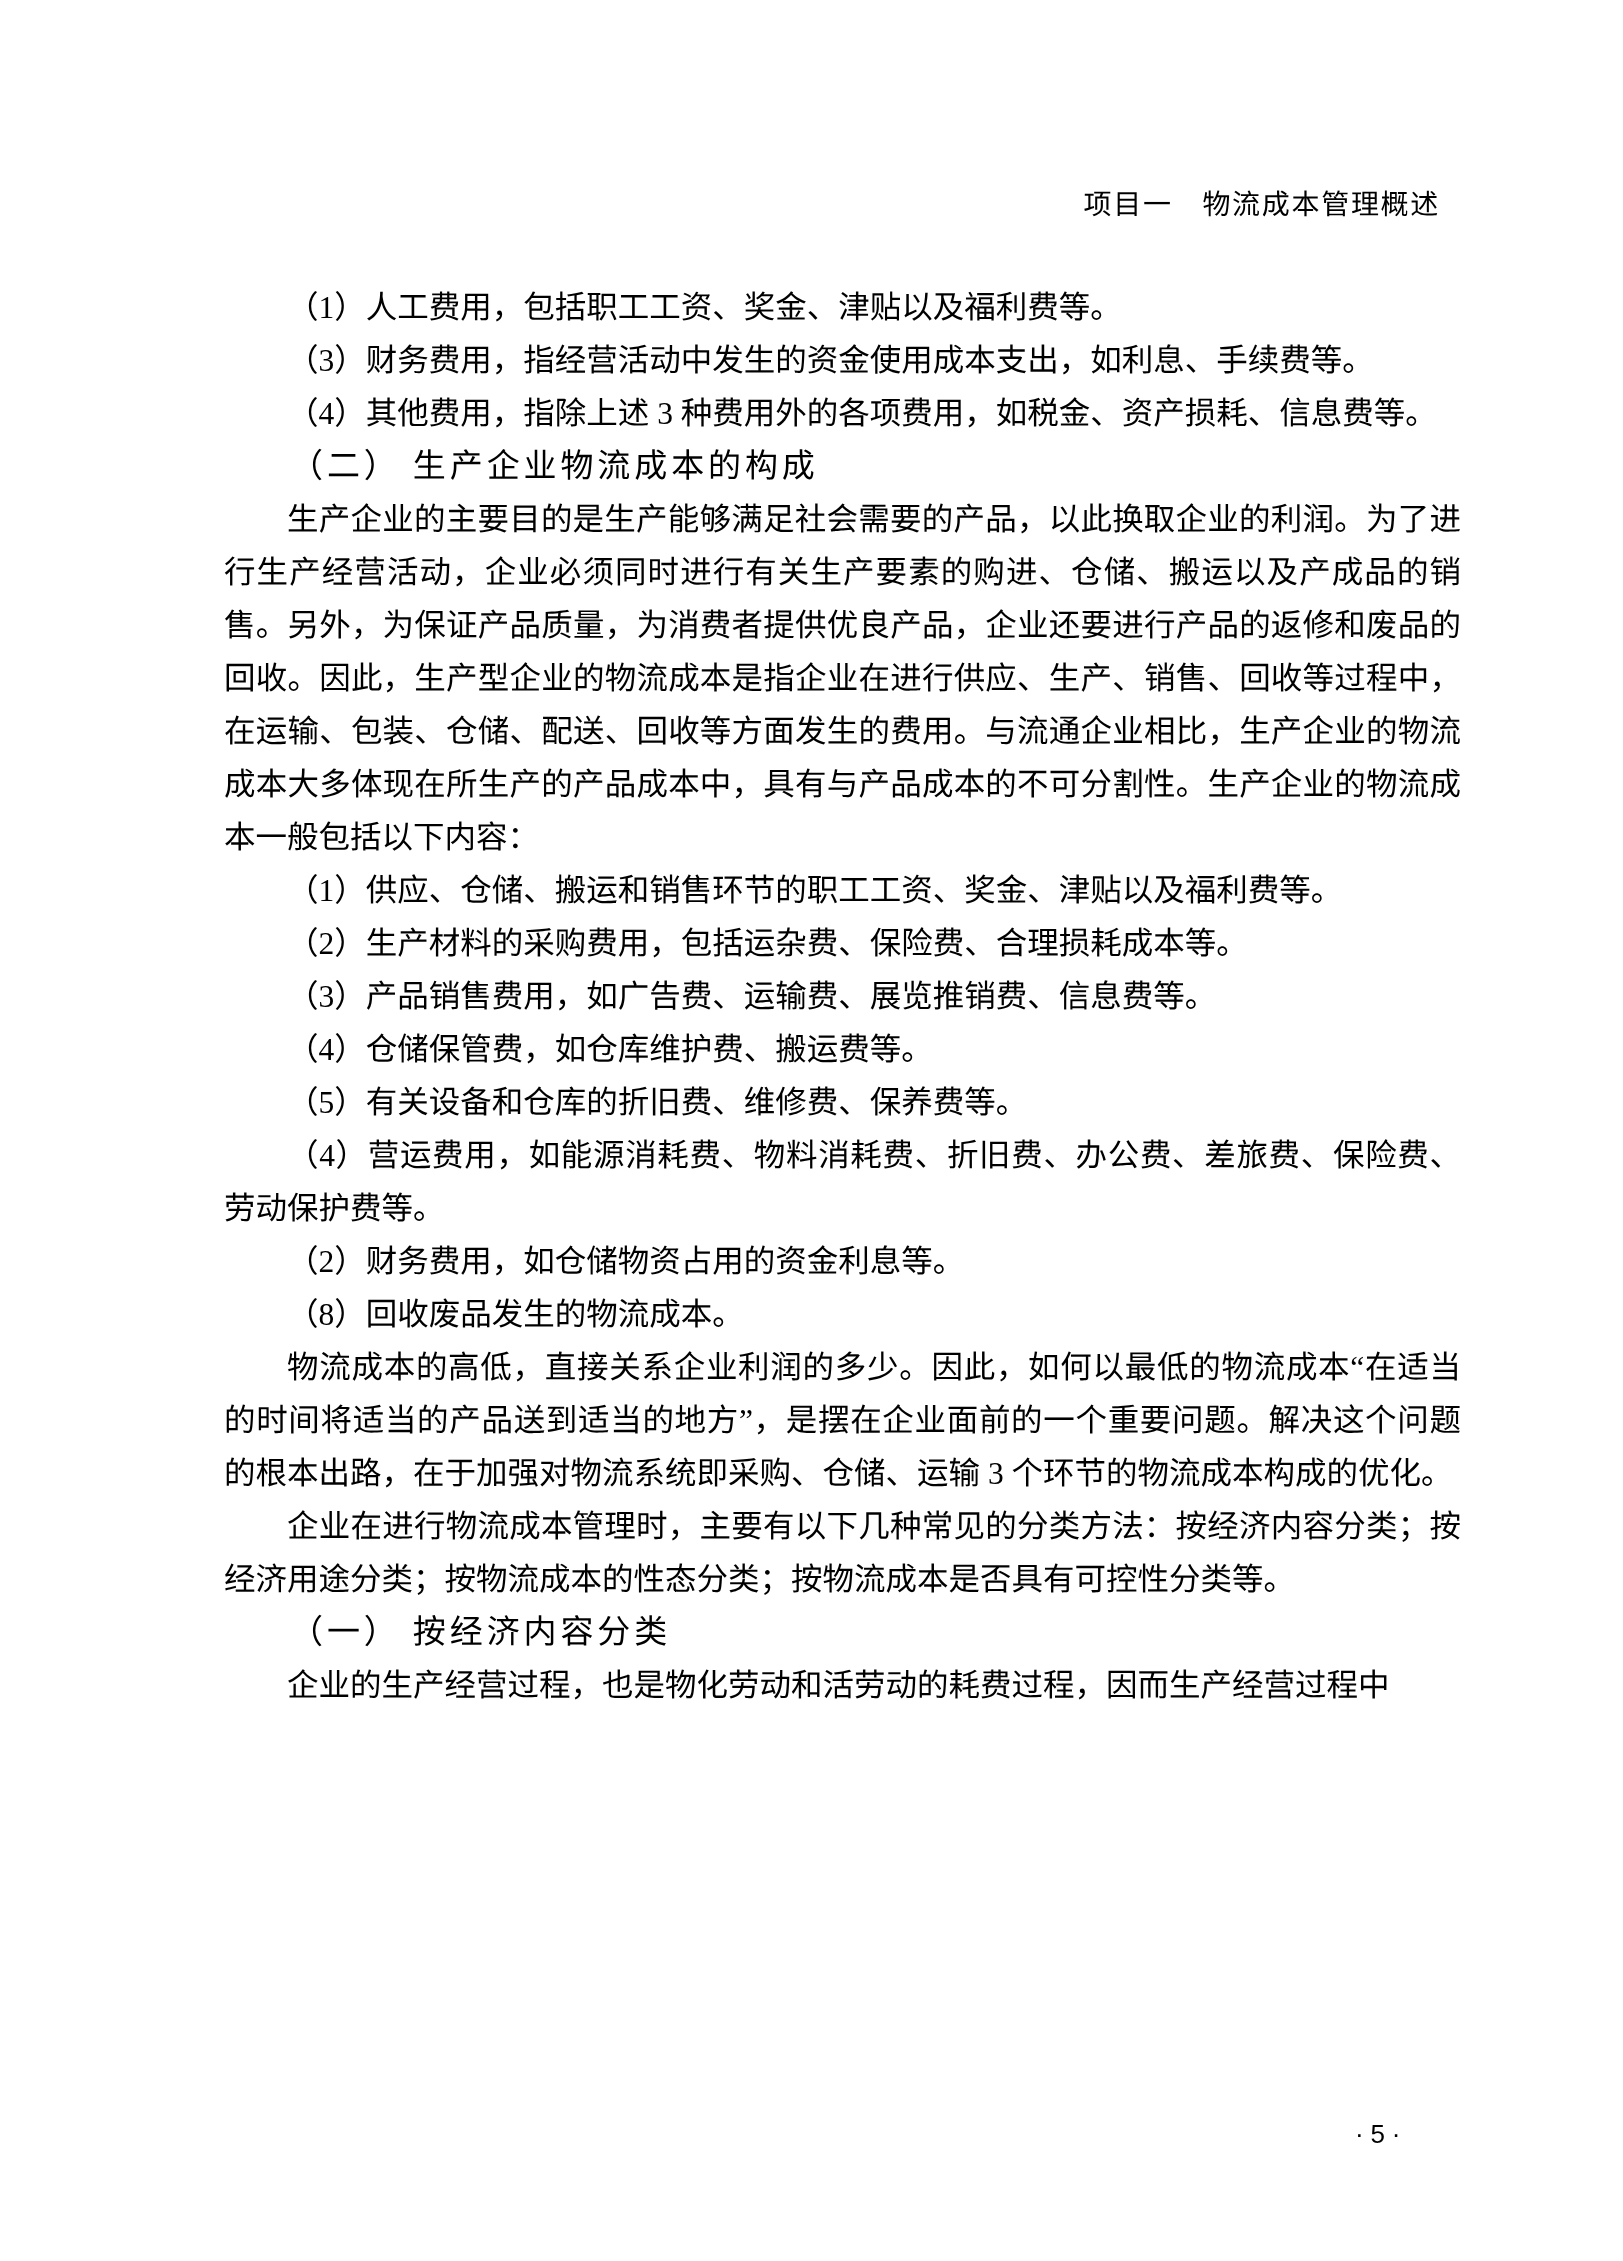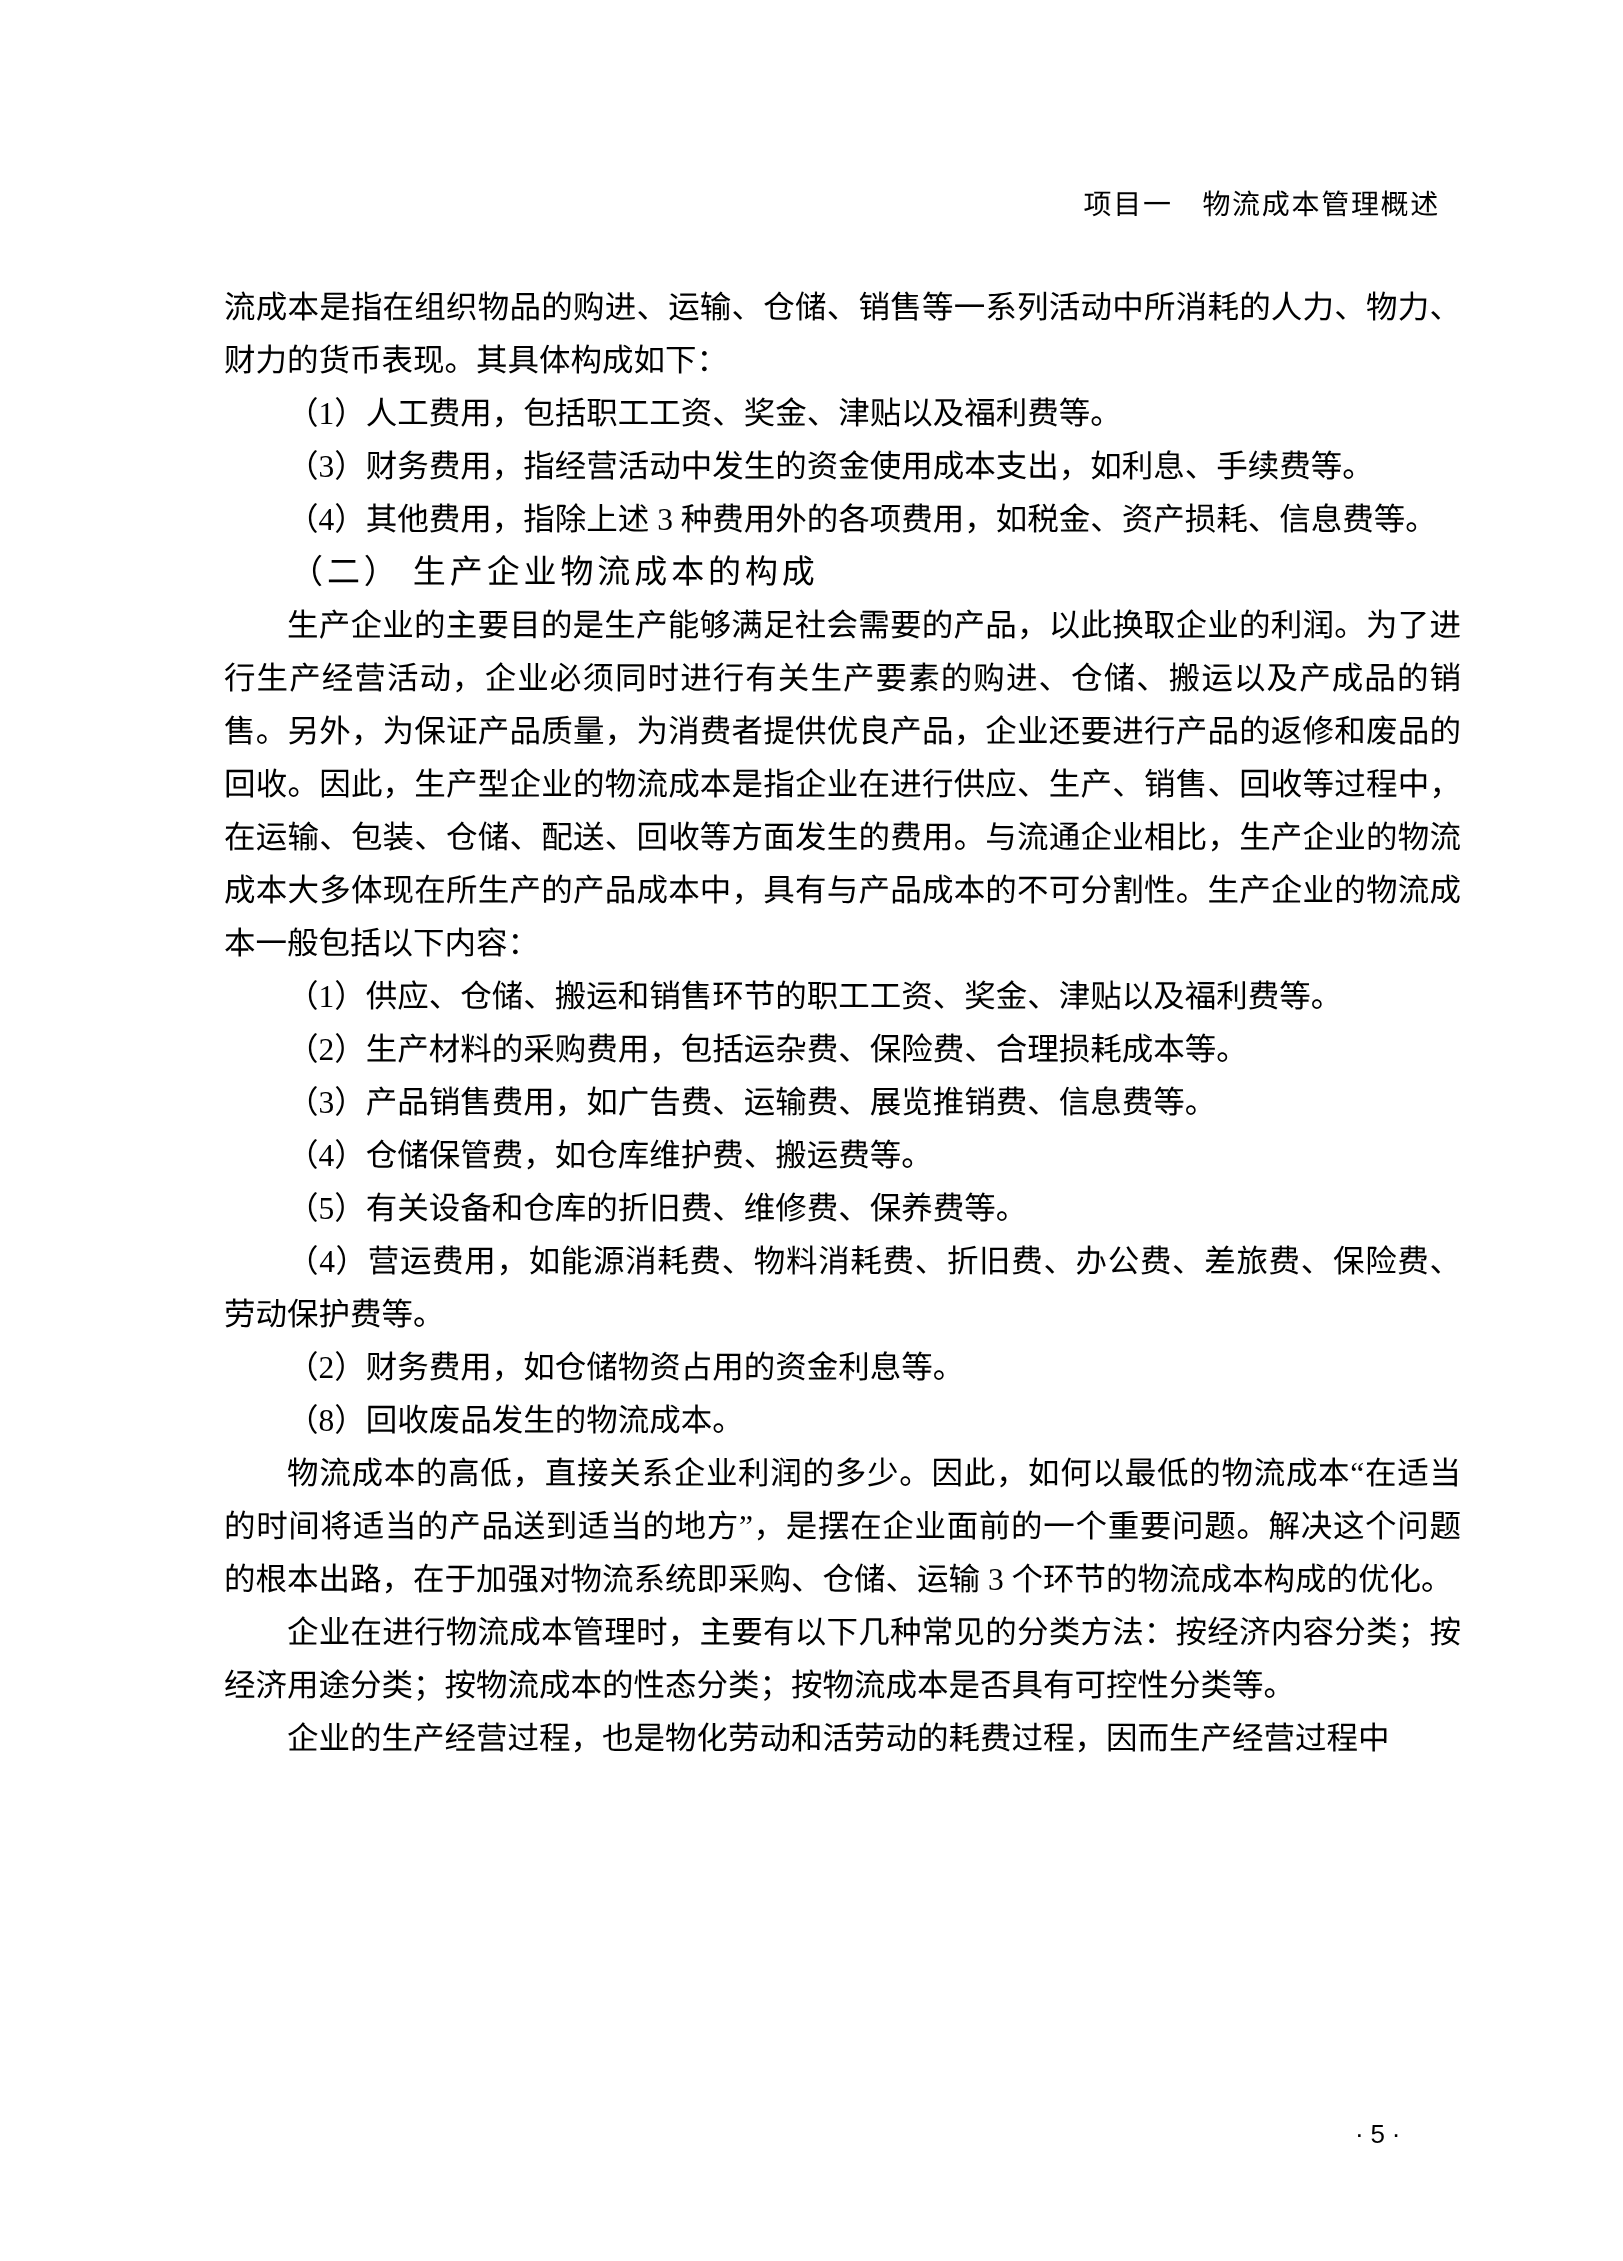"流成本是指在组织物品的购进、运输、仓储、销售等一系列活动中所消耗的人力、物力、财" p.no-indent { html: <p>流成本是指在组织物品的购进、运输、仓储、销售等一系列活动中所消耗的人力、物力、财力的货币表现。其具体构成如下：</p> -> none }
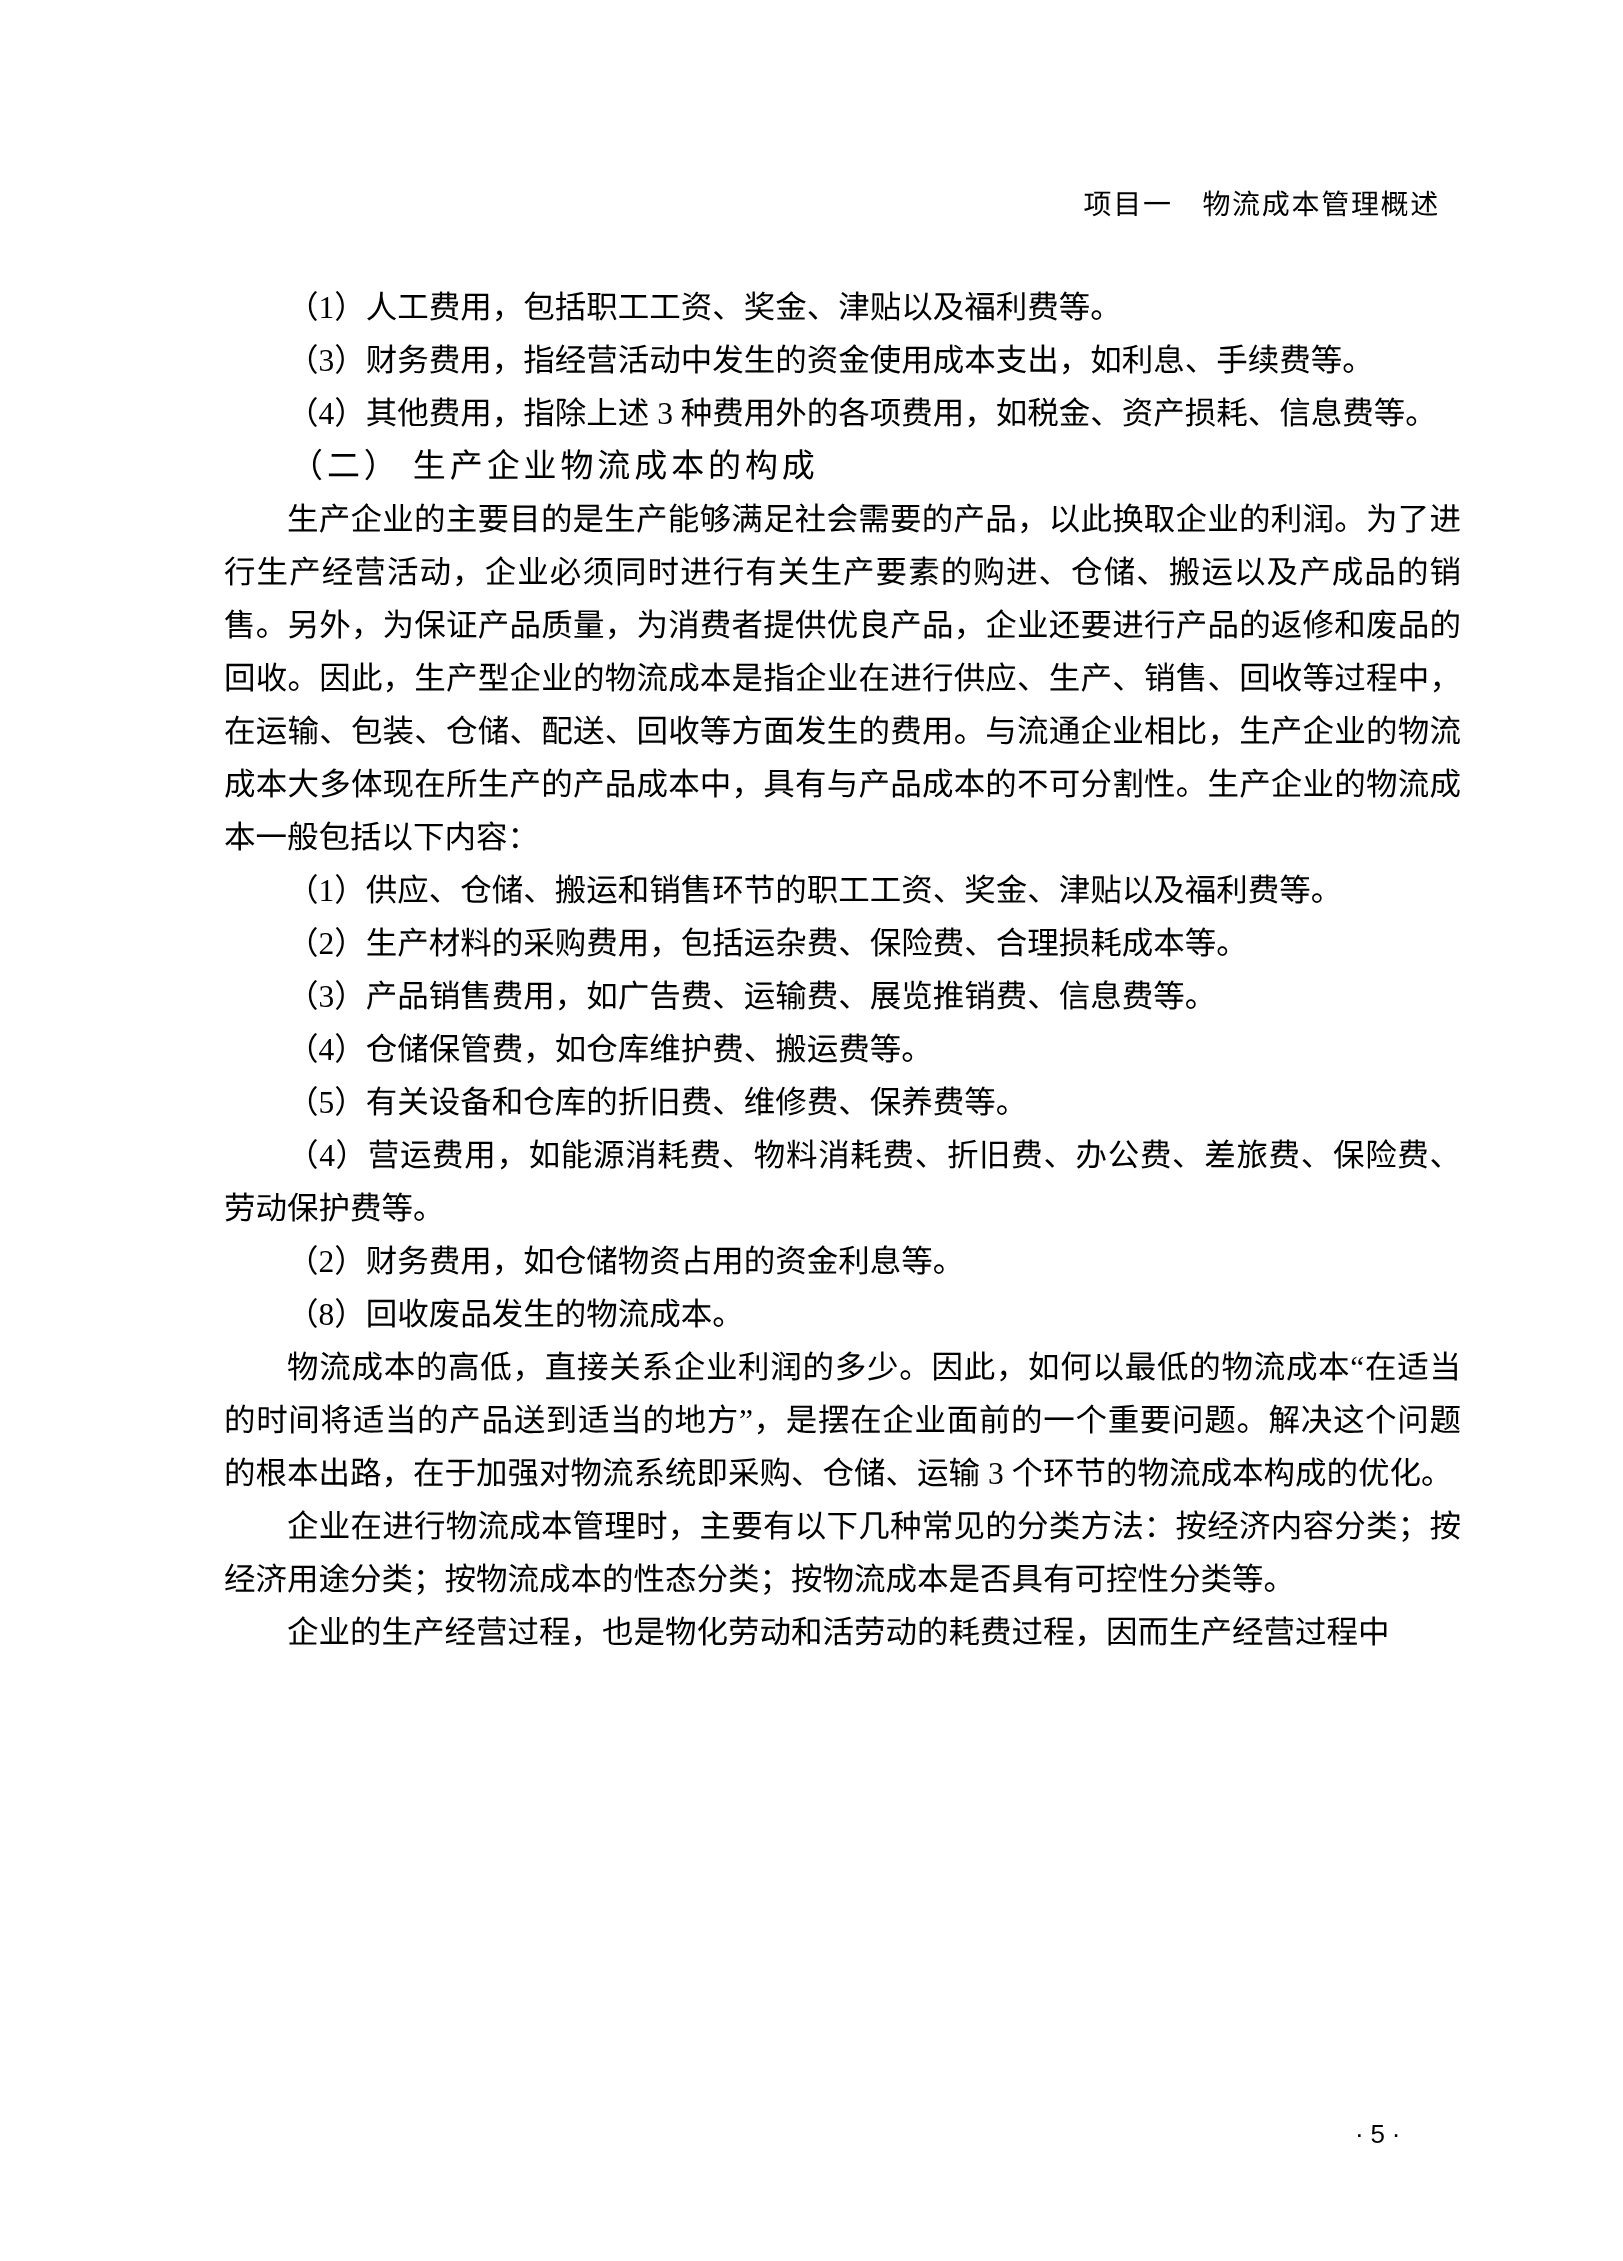"（一） 按经济内容分类" p.kai-heading { html: none -> <p>（一） 按经济内容分类</p> }
